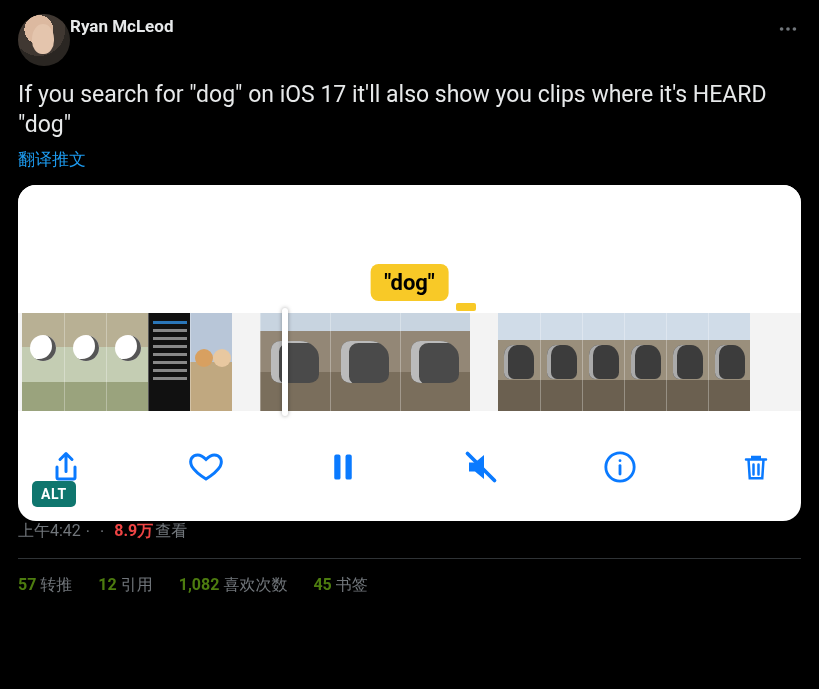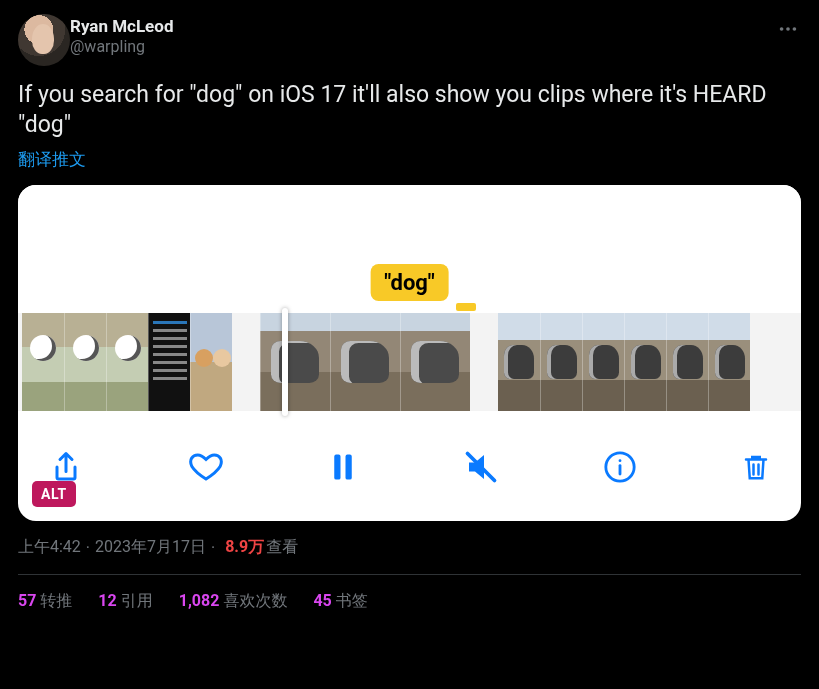"@warpling" div.handle { html: <div>@warpling</div> -> none }
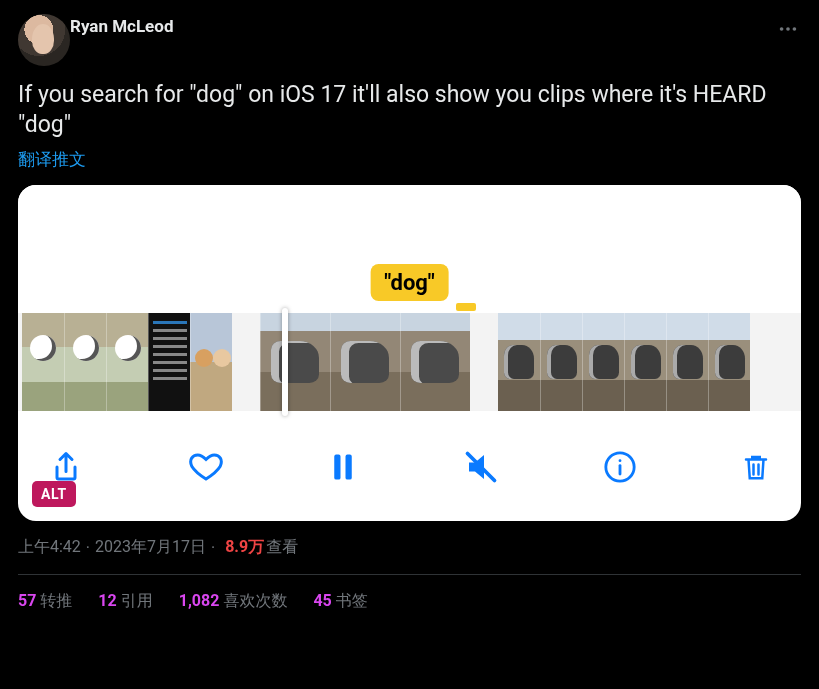"ALT" .alt-badge { background: #be185d -> #0f766e }
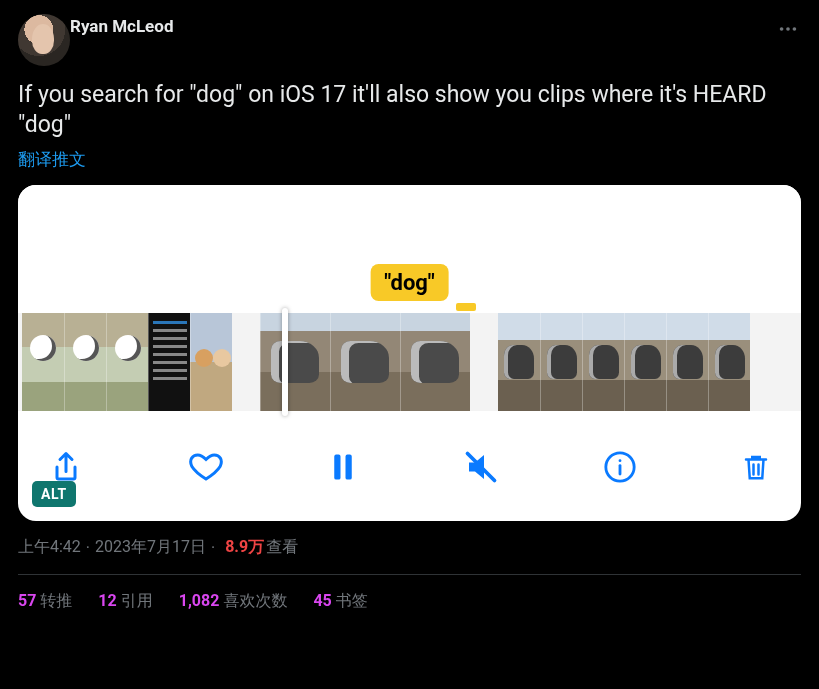"上午4:42" .meta-row { margin-top: 16px -> none }
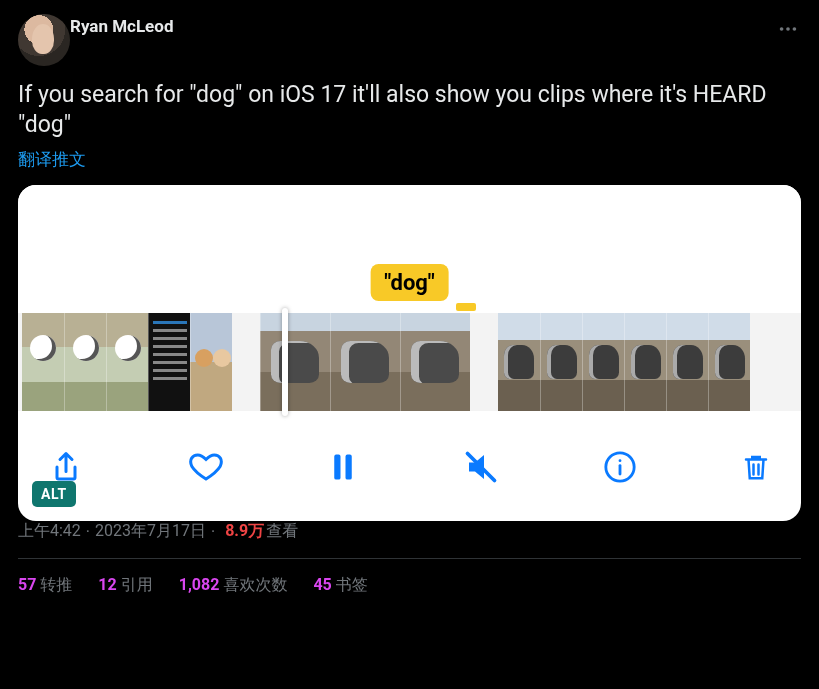"2023年7月17日" span { html: <span>2023年7月17日</span> -> none }
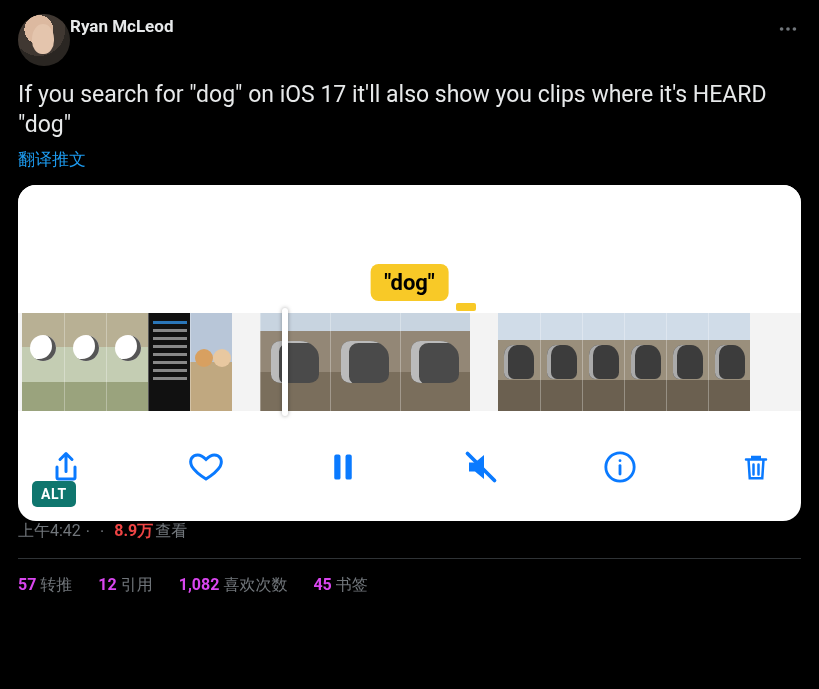"57" .stat .num { color: #d946ef -> #4d7c0f }
